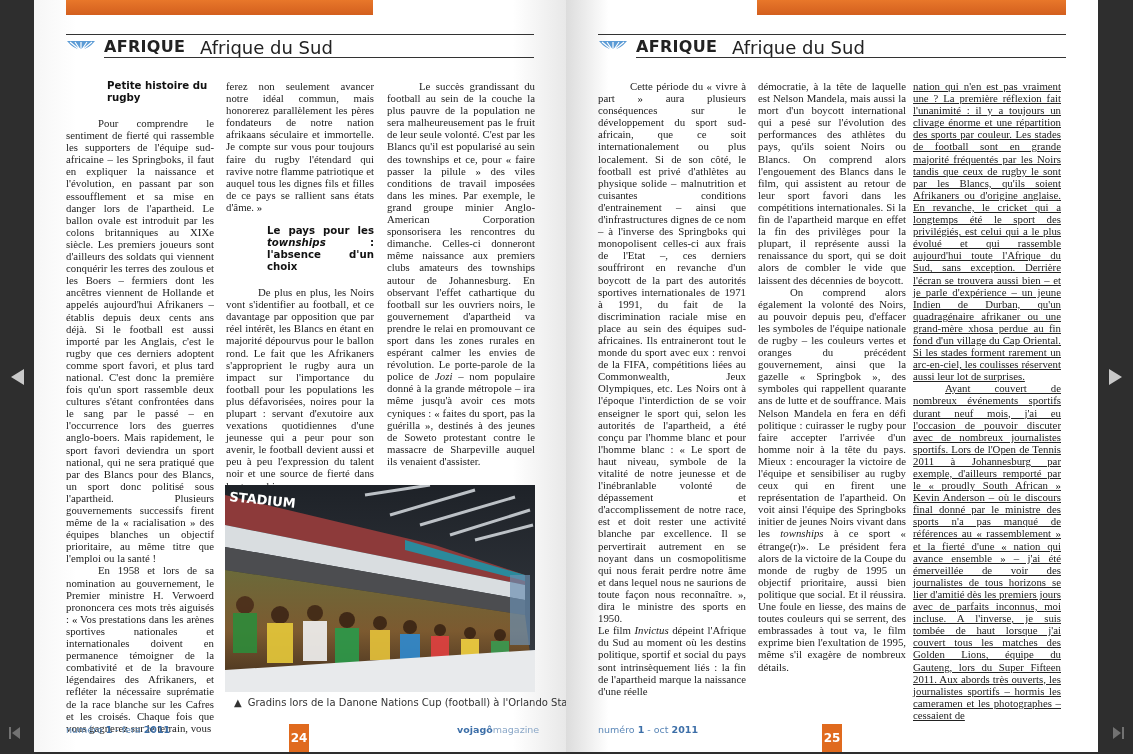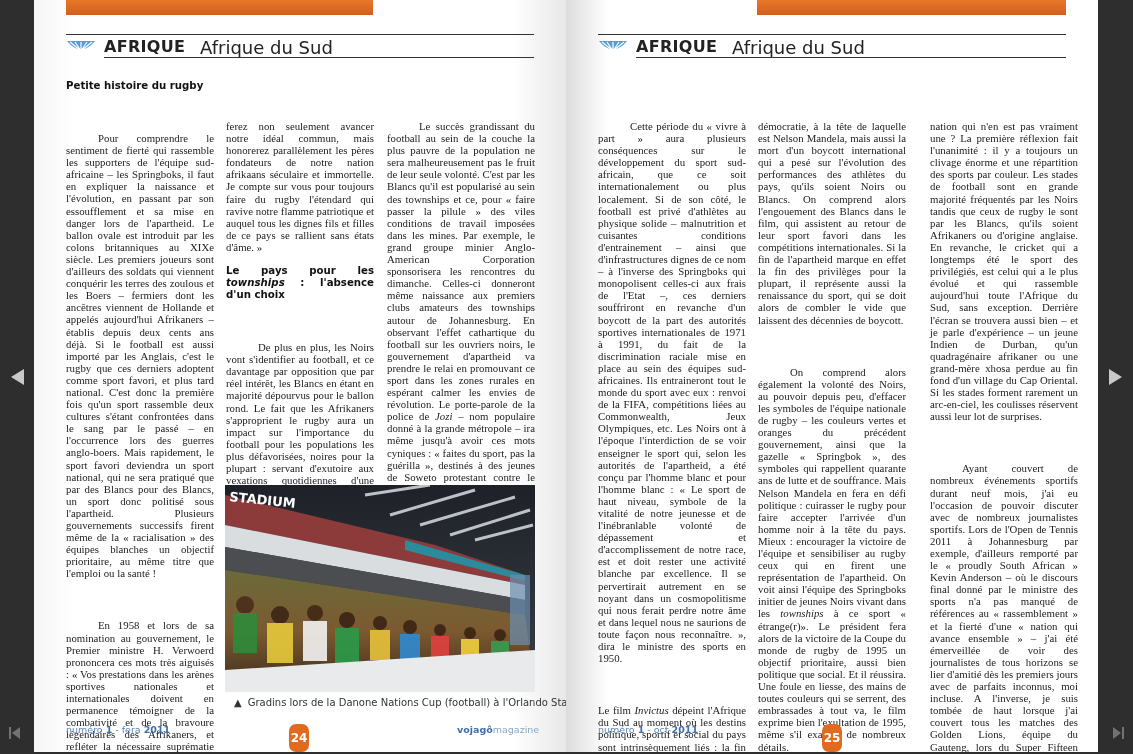"Petite histoire du rugby" .col h3 { margin-left: none -> 41px }
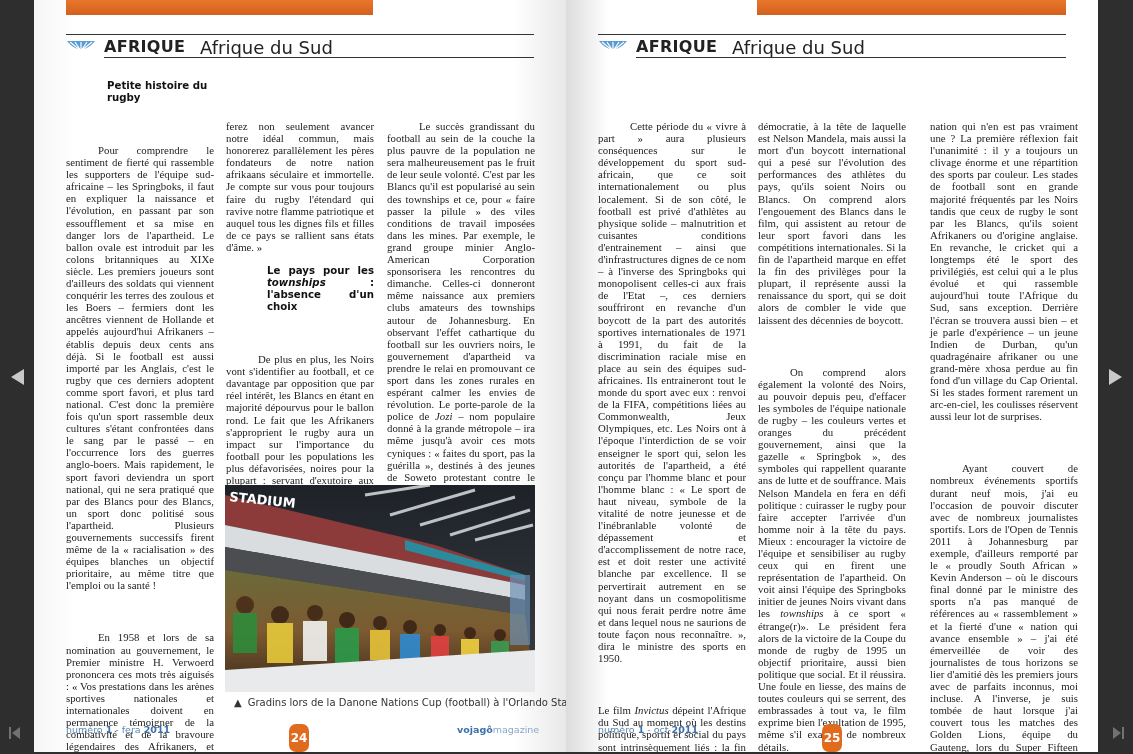"ferez non seulement avancer notre" .col p { margin-top: 40px -> none }
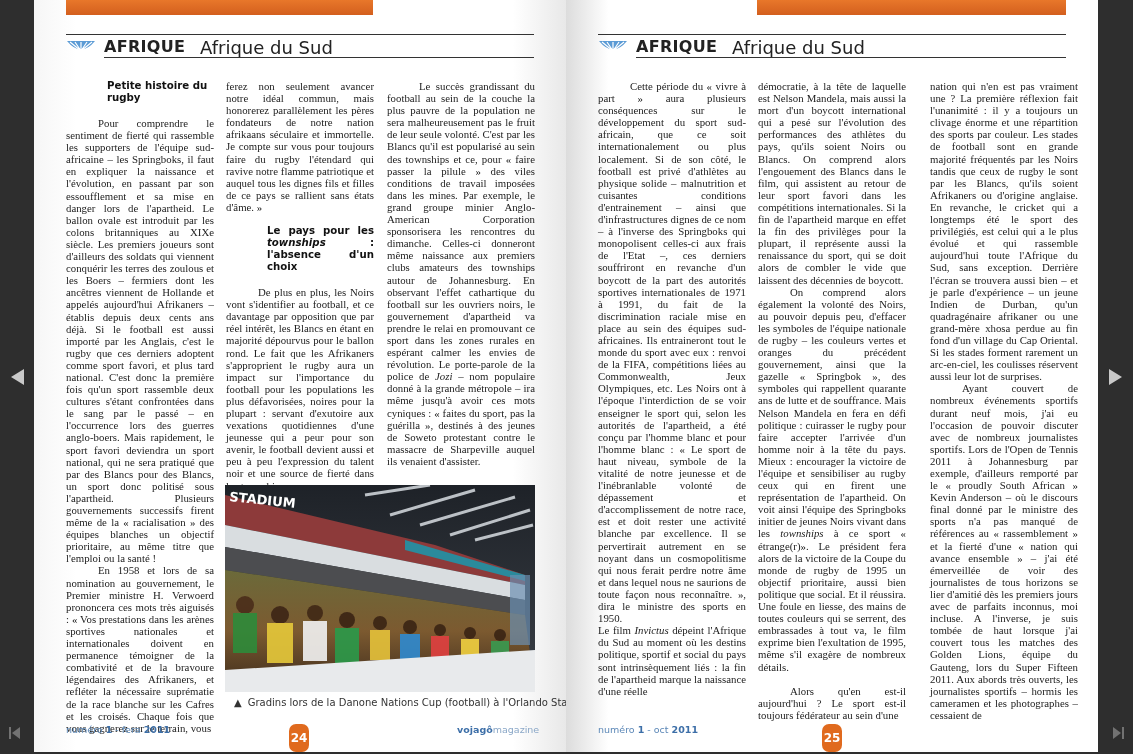"nation qui n'en est pas" div.col { left: 364px -> 347px; text-decoration: none -> underline }
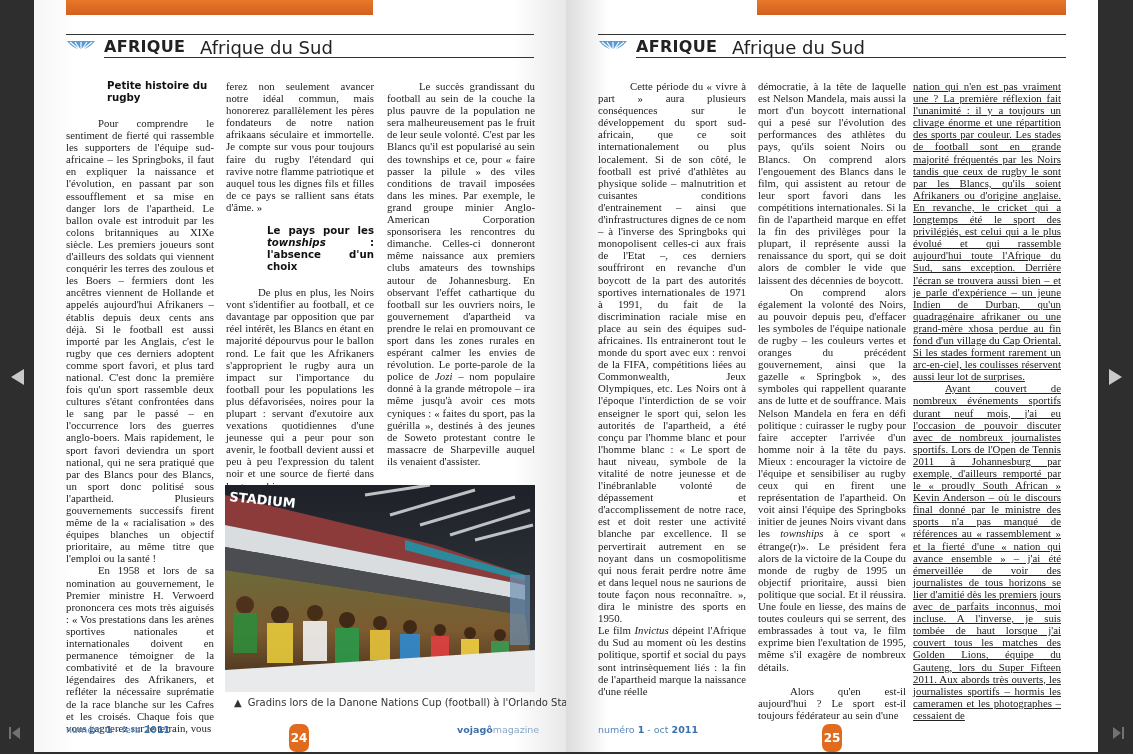"Alors qu'en est-il aujourd'hui ?" p.indent { html: <p>Alors qu'en est-il aujourd'hui ? Le sport est-il toujours fédérateur au sein d'une</p> -> none }
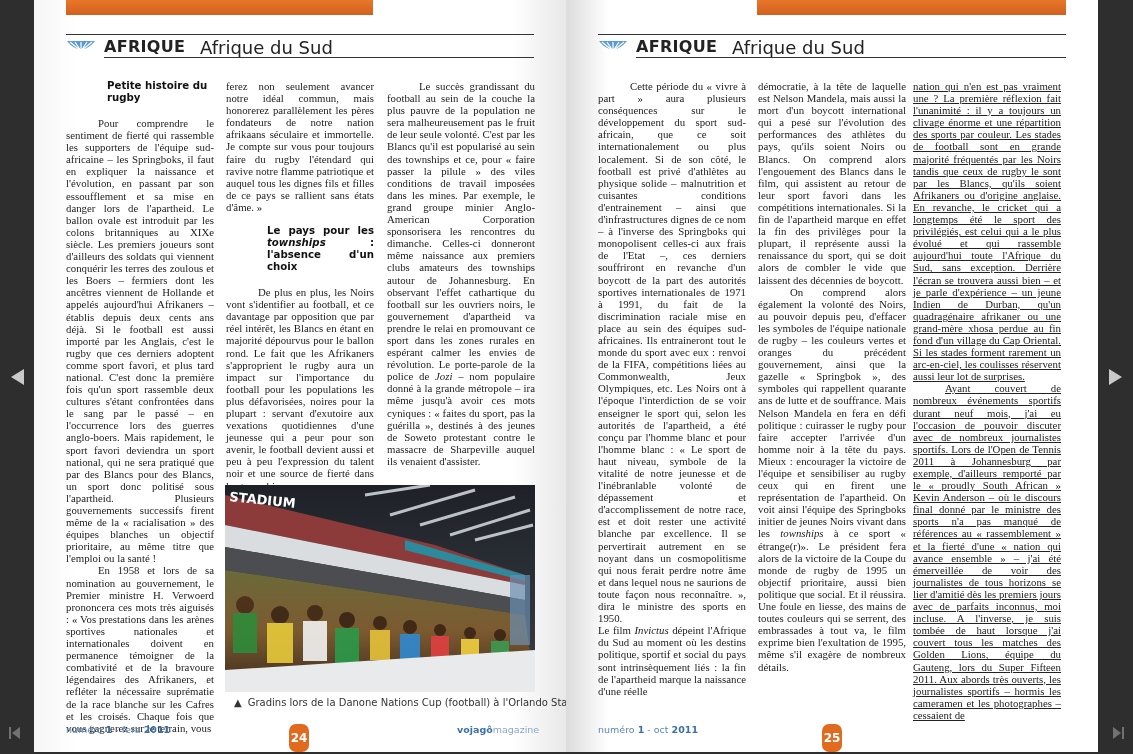"24" .page-num { border-radius: 7px -> none }
